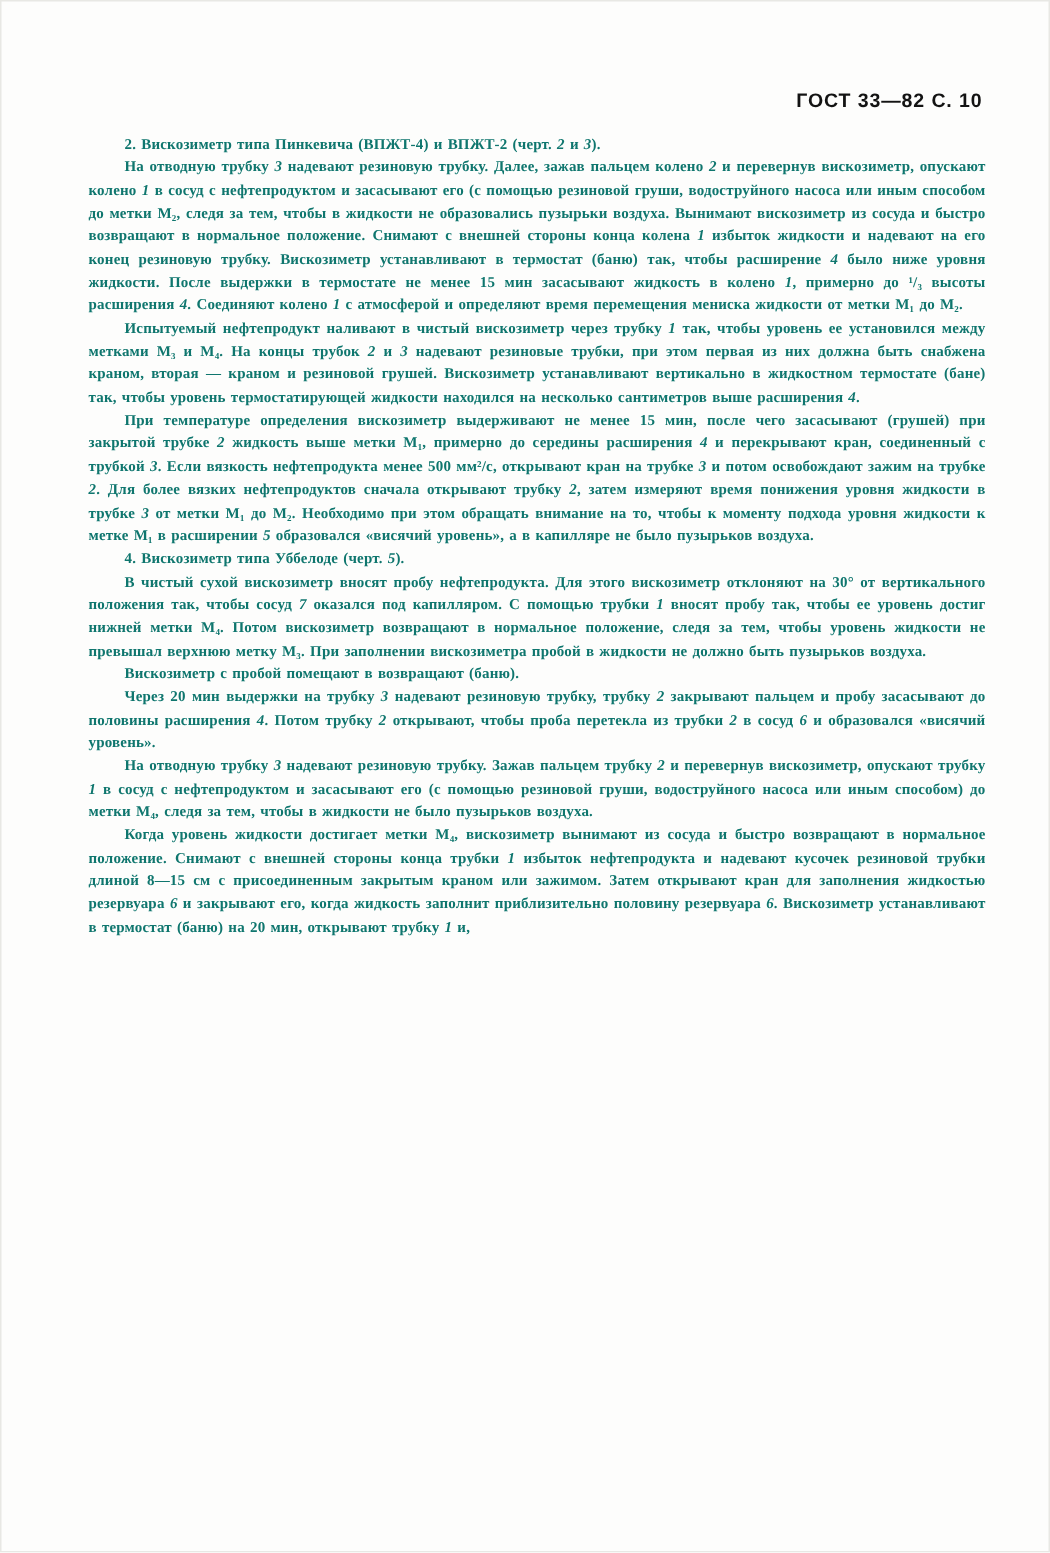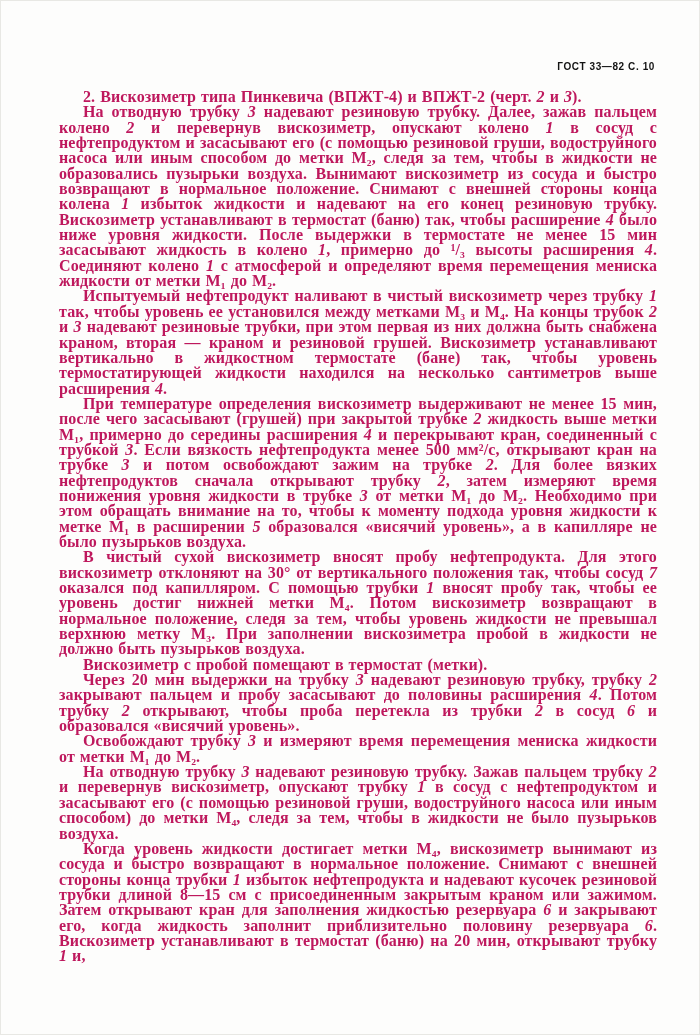"ГОСТ 33—82 С. 10" .doc-header { font-size: 10px -> 13px }
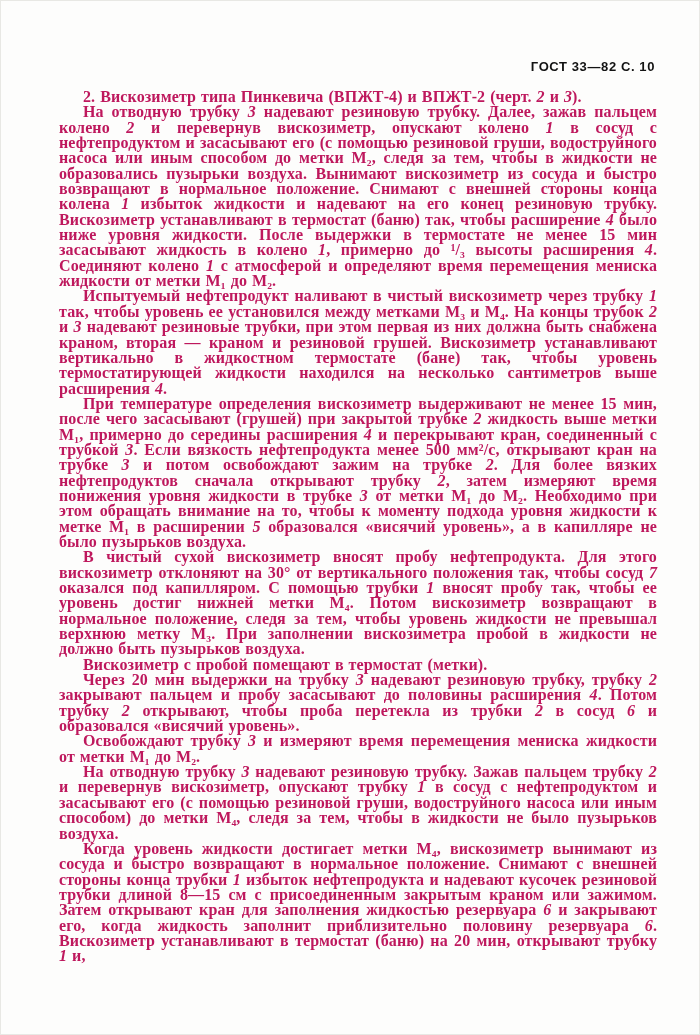"2. Вискозиметр типа Пинкевича (ВПЖТ-4)" .para { color: #be185d -> #0f766e; font-size: 16px -> 10px }
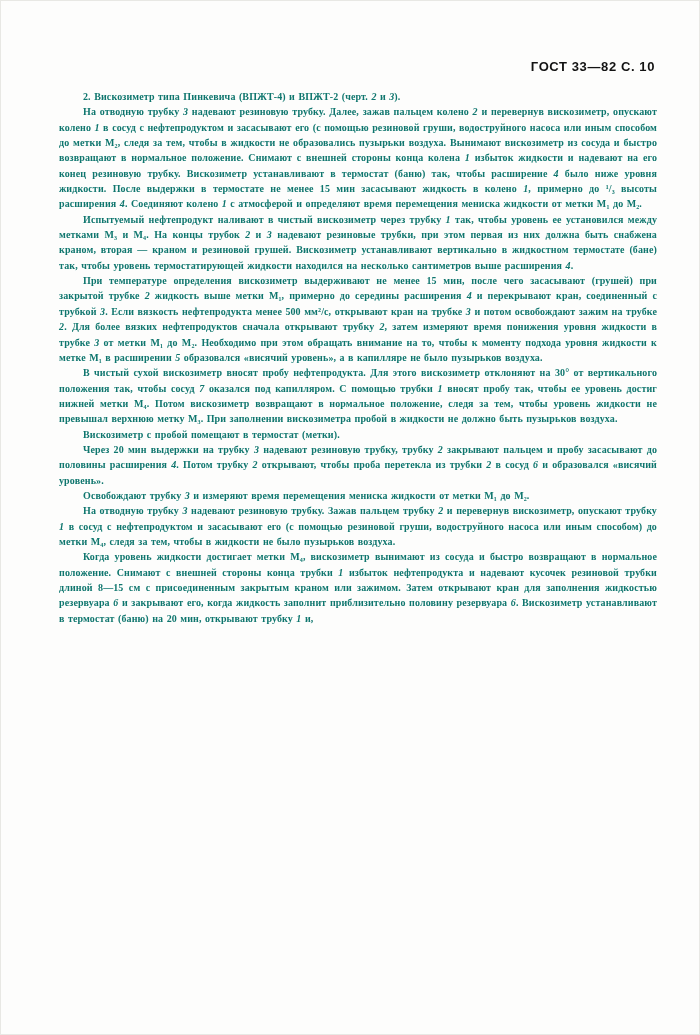"4. Вискозиметр типа Уббелоде (черт." p.para { html: none -> <p>4. Вискозиметр типа Уббелоде (черт. <i>5</i>).</p> }
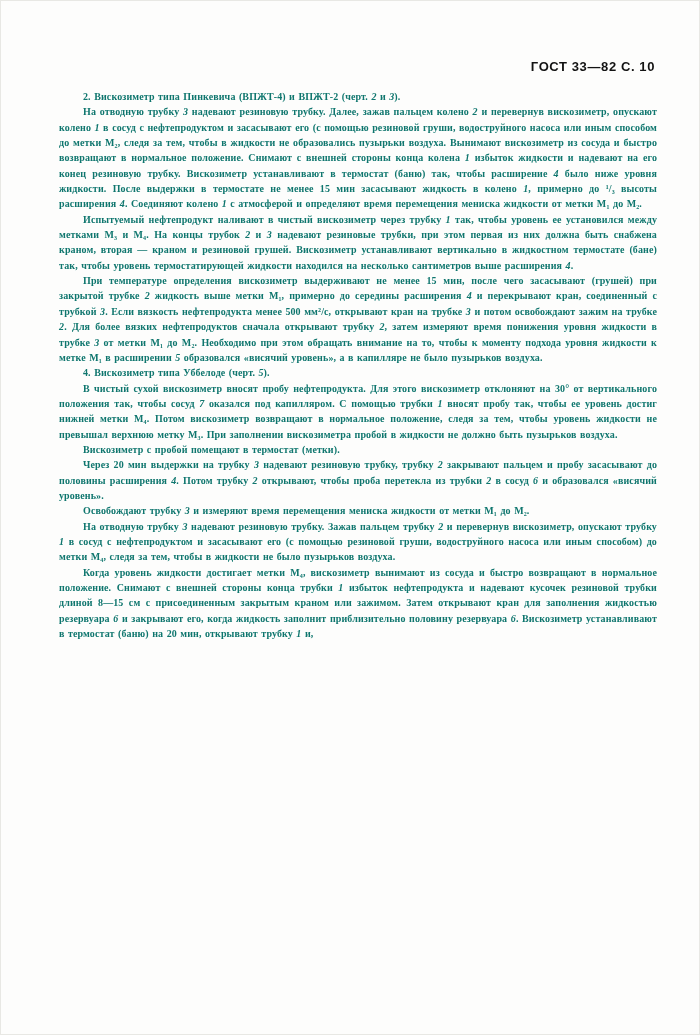"Вискозиметр с пробой помещают в" p.para { text: термостат (метки -> возвращают (баню }
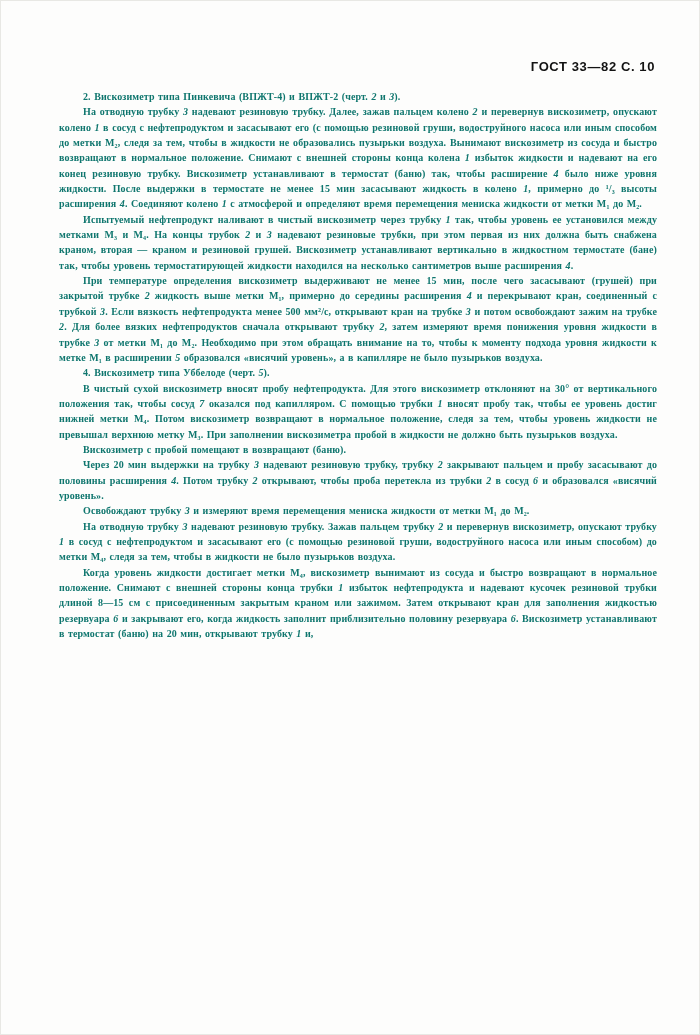"Освобождают трубку 3 и измеряют" p.para { html: <p>Освобождают трубку <i>3</i> и измеряют время перемещения мениска жидкости от метки М₁ до М₂.</p> -> none }
